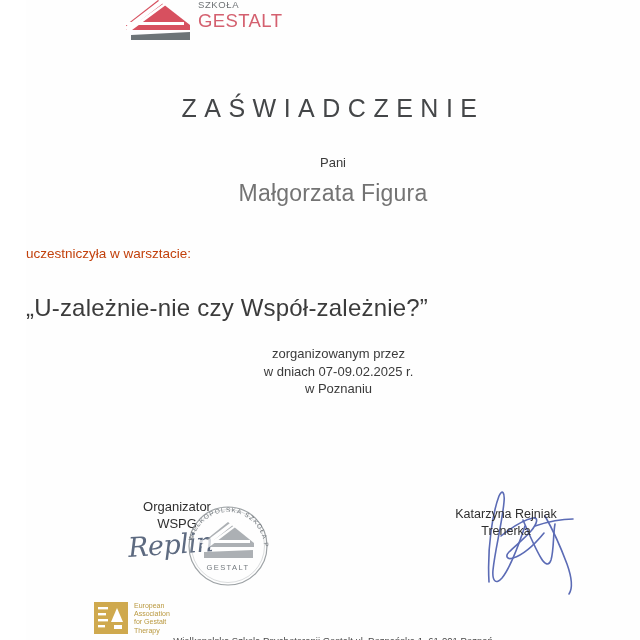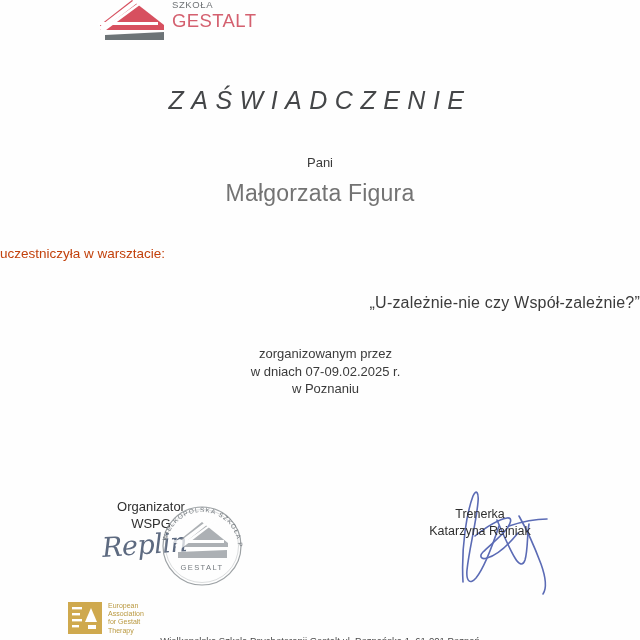"SZKOŁA" .page { margin-left: none -> 26px }
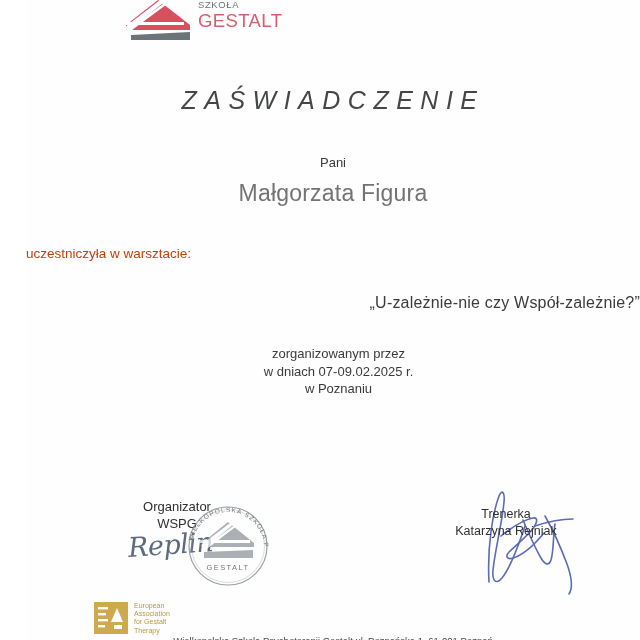"ZAŚWIADCZENIE" .cert-title { font-style: italic -> none; top: 86px -> 94px }
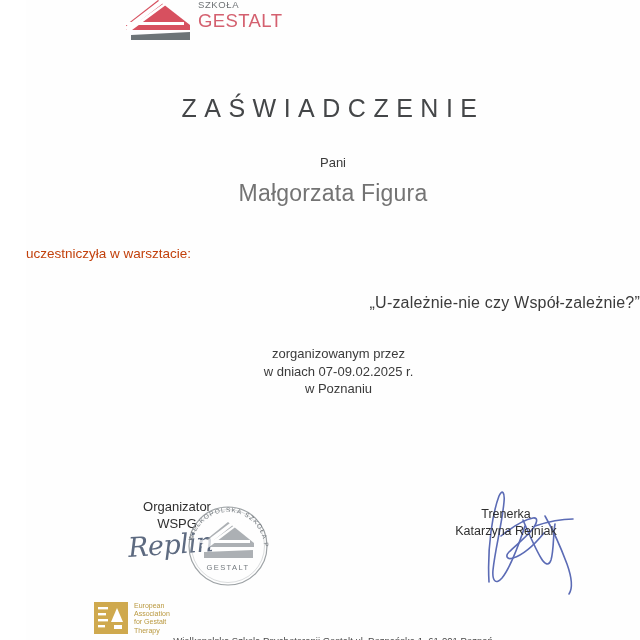"„U-zależnie-nie czy Współ-zależnie?”" .workshop-title { font-size: 16px -> 24px; text-align: right -> left }
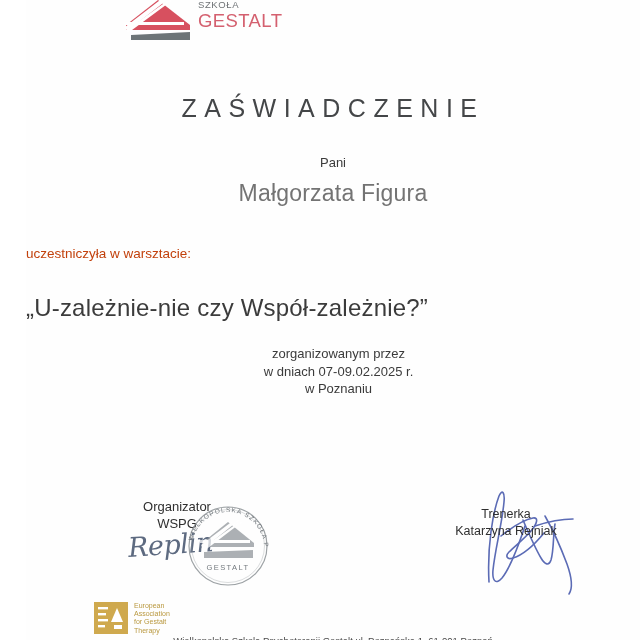"Trenerka" div { order: before "Katarzyna Rejniak" -> after "Katarzyna Rejniak" }
